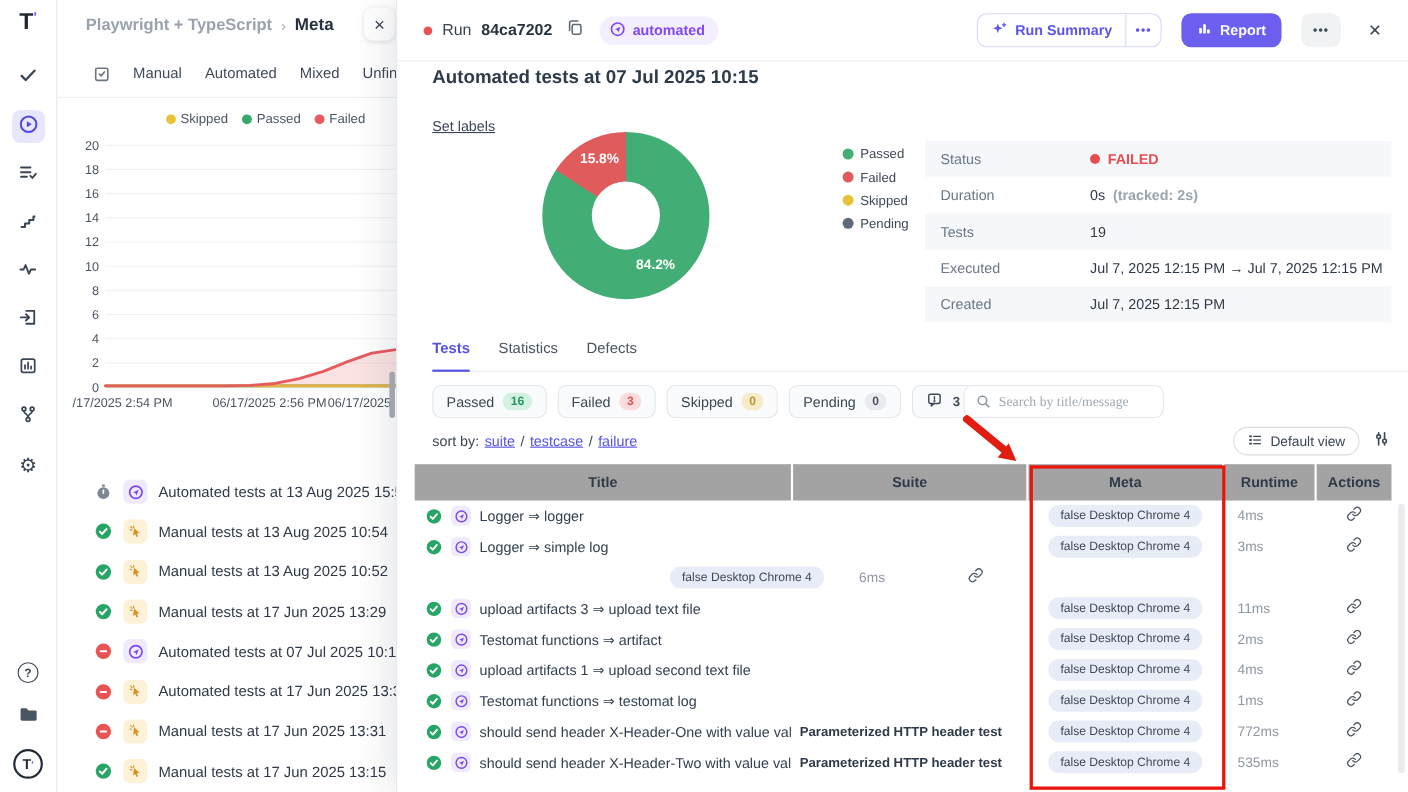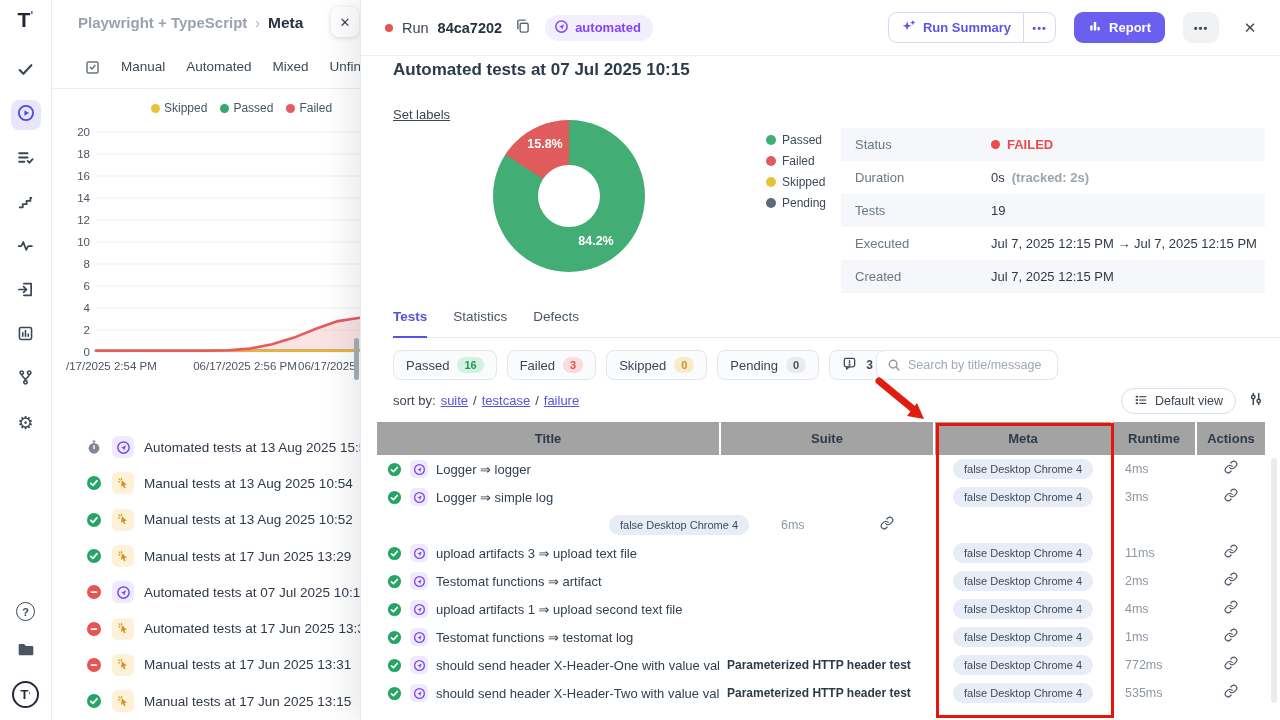"Search by title/message" .search-box input { font-family: Liberation Sans, sans-serif -> Liberation Serif, serif }
